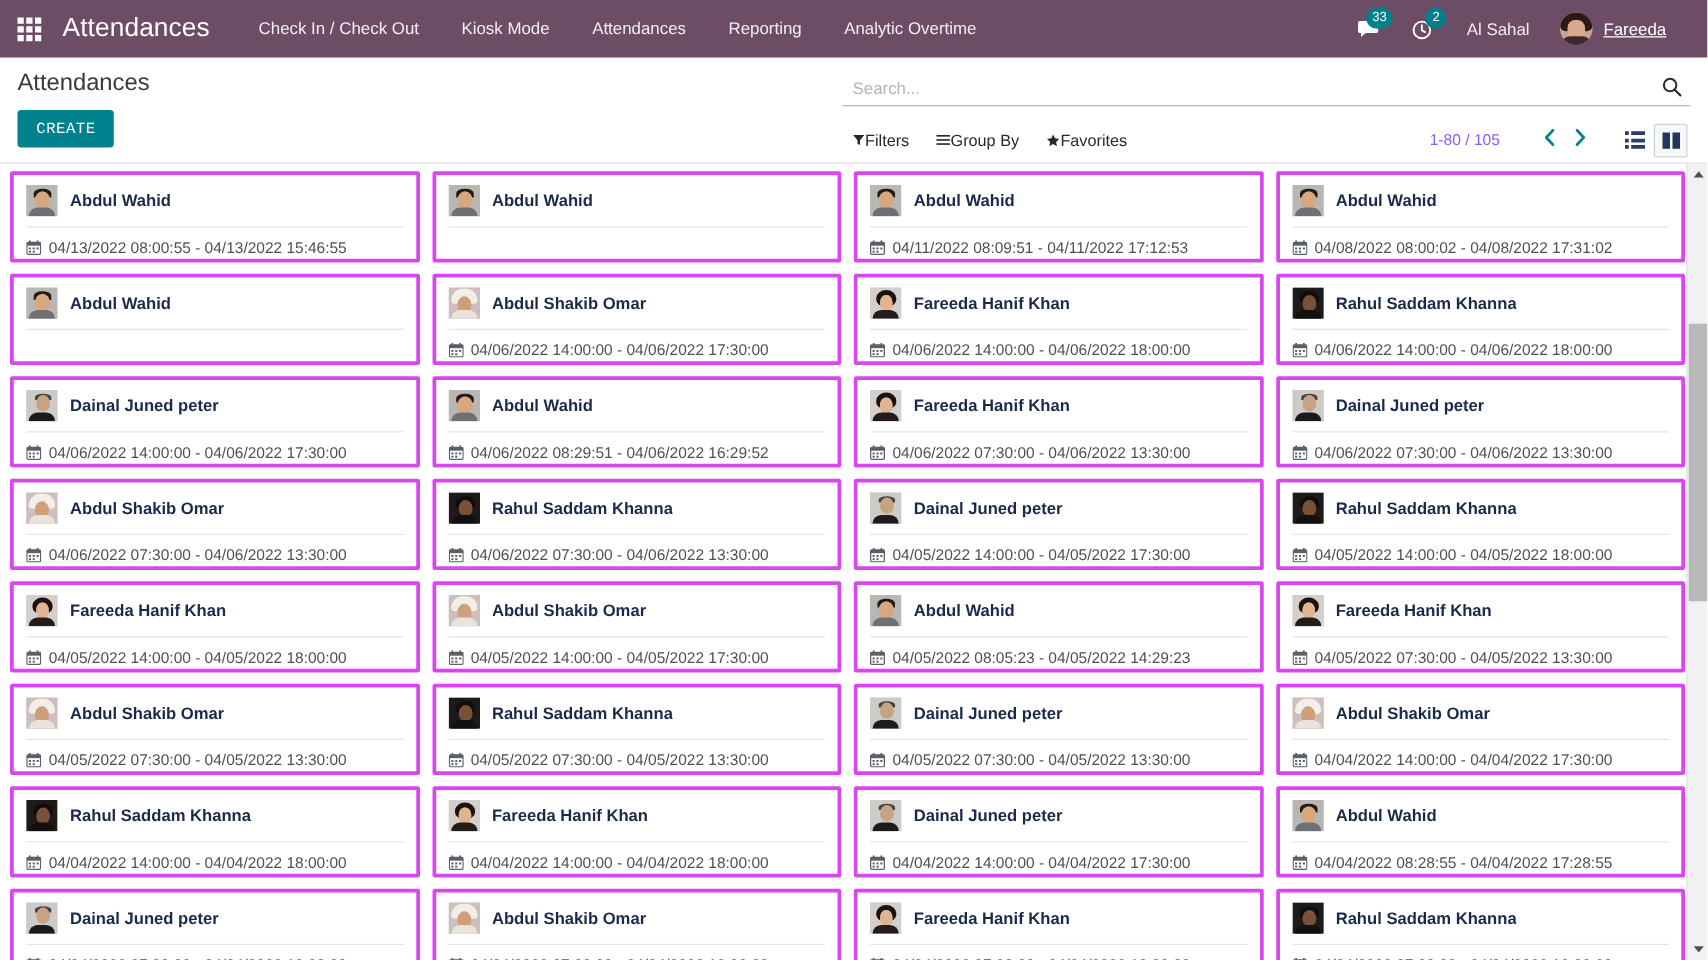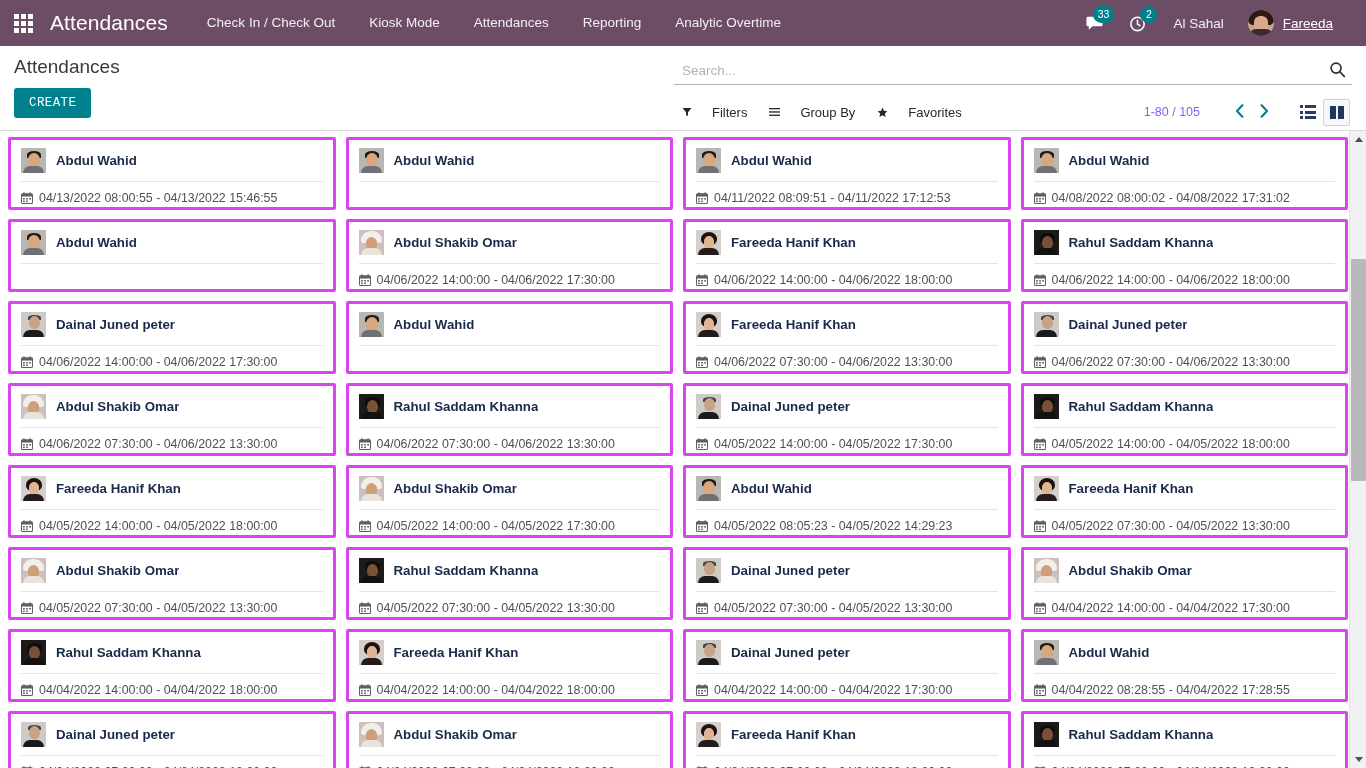"Filters" .dropdown-btn { gap: 20px -> 0 }
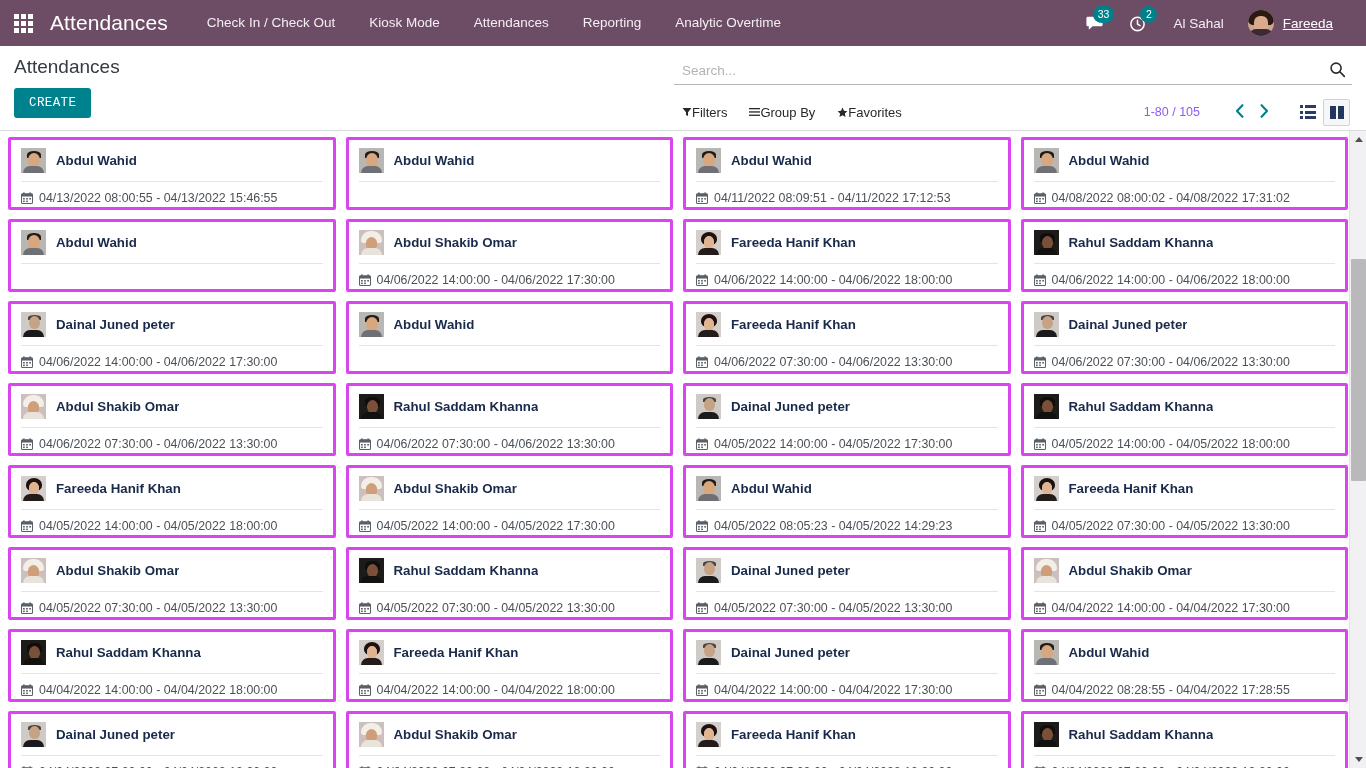"04/06/2022 08:29:51 - 04/06/2022" div.k-bottom { html: none -> <div> <span> <svg> <rect></rect> <rect></rect> <rect></rect> <rect></rect> <rect></rect> <rect></rect> <rect></rect> <rect></rect> <rect></rect> </svg> </span> <span>04/06/2022 08:29:51 - 04/06/2022 16:29:52</span> </div> }
